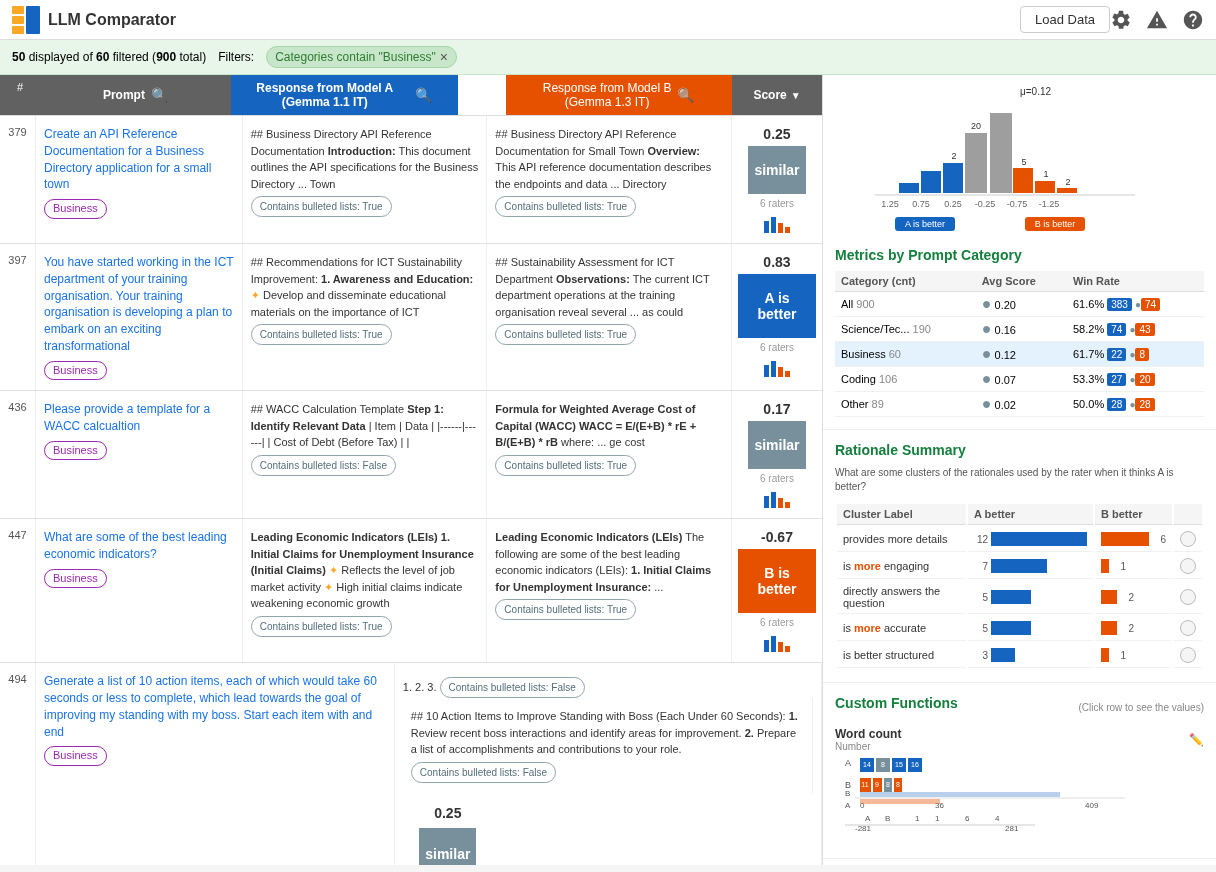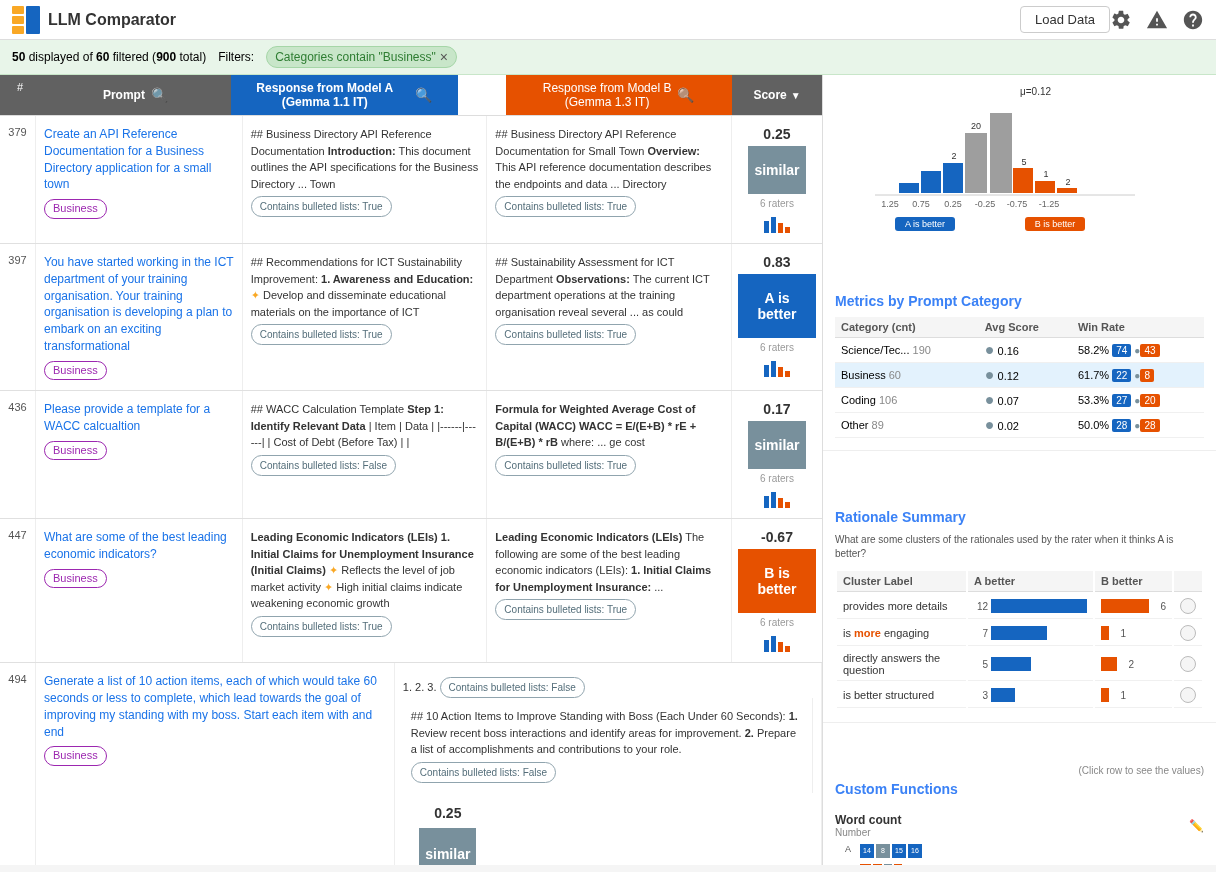"Metrics by Prompt Category" .section-title { color: #3b82f6 -> #15803d; margin-top: 46px -> none }
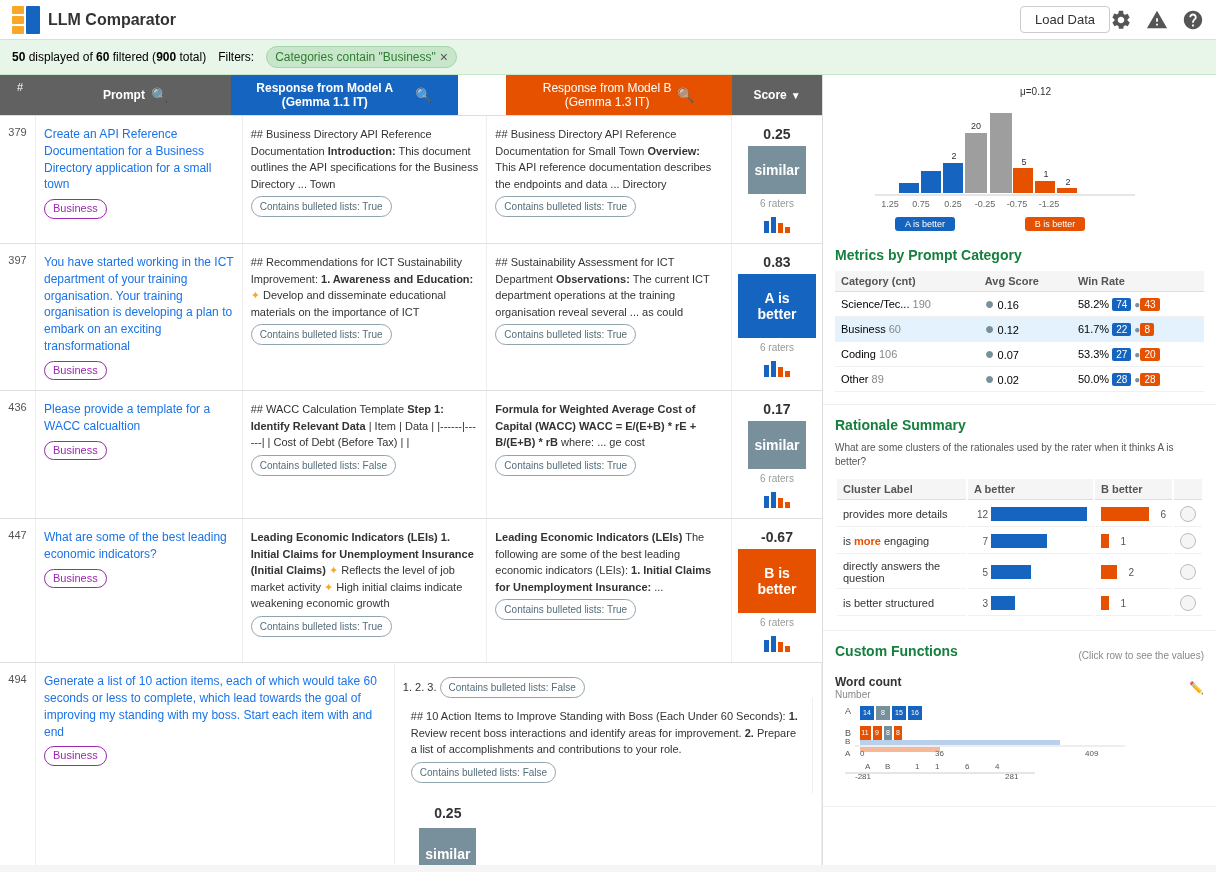"All 900" tr { html: none -> <tr> <td>All <span>900</span></td> <td> <span>●</span> 0.20 </td> <td> 61.6% <span>383</span> <span>●</span><span>74</span> </td> </tr> }
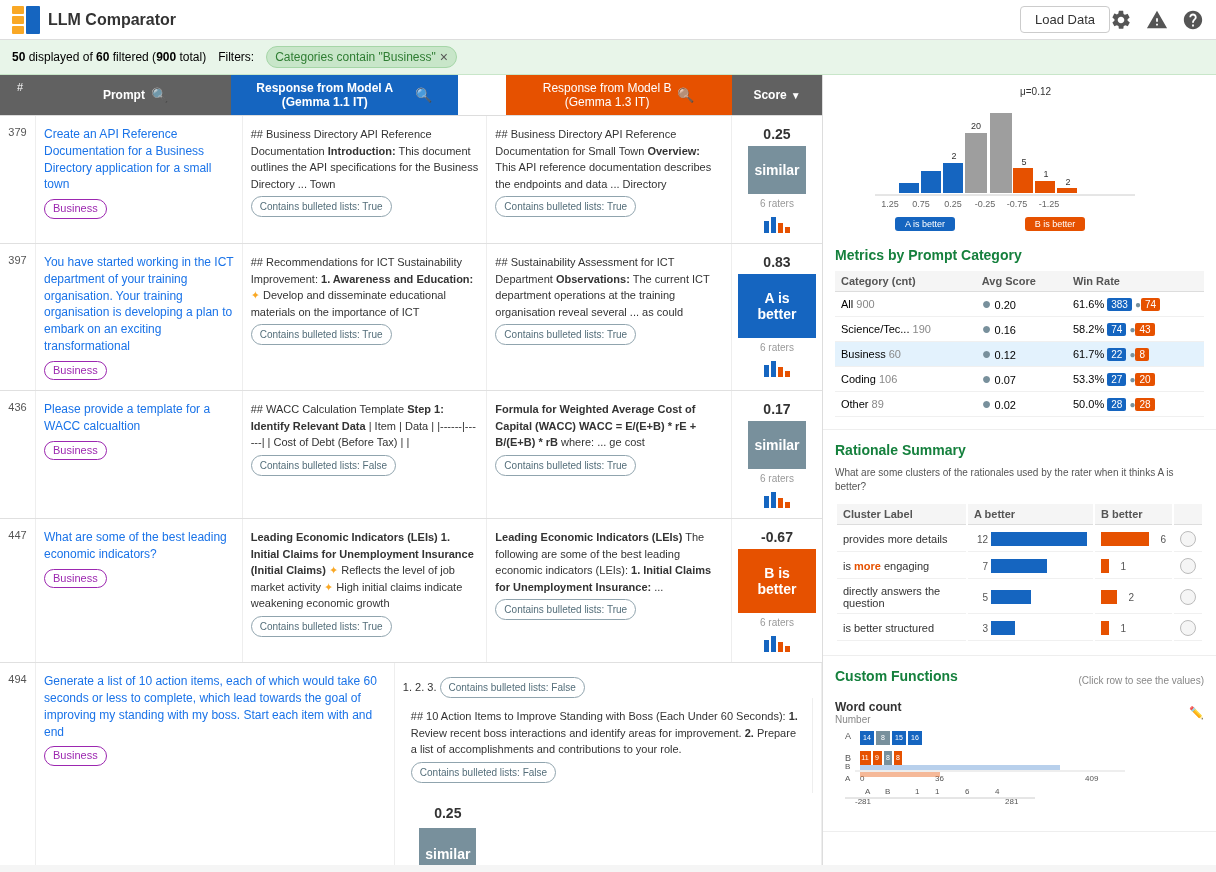"is more accurate" tr.rationale-row { html: none -> <tr> <td>is <span>more</span> accurate</td> <td> <div> <span>5</span> <span></span> </div> </td> <td> <div> <span></span> <span>2</span> </div> </td> <td> <div></div> </td> </tr> }
